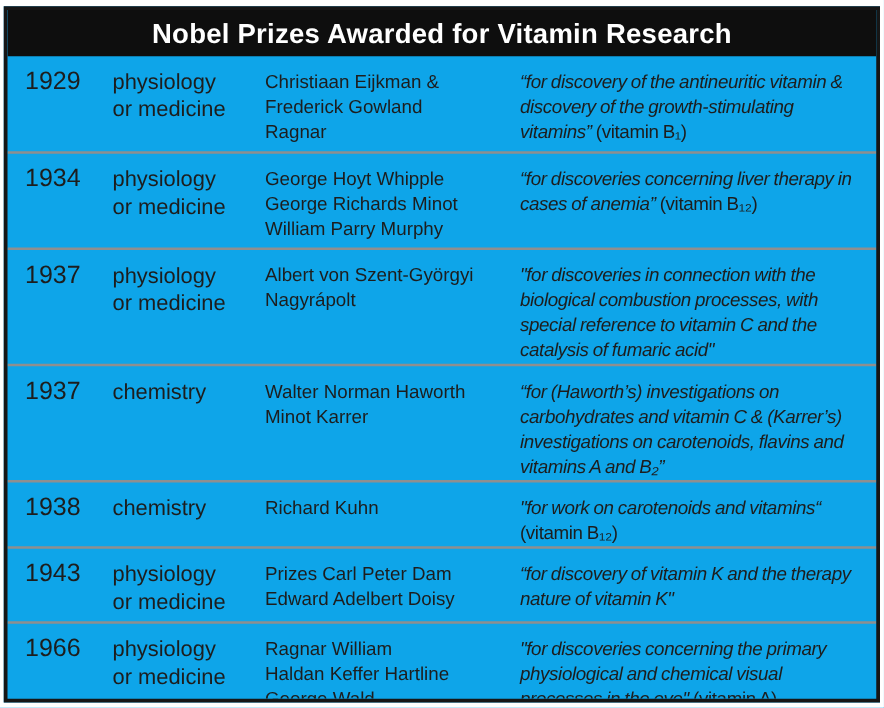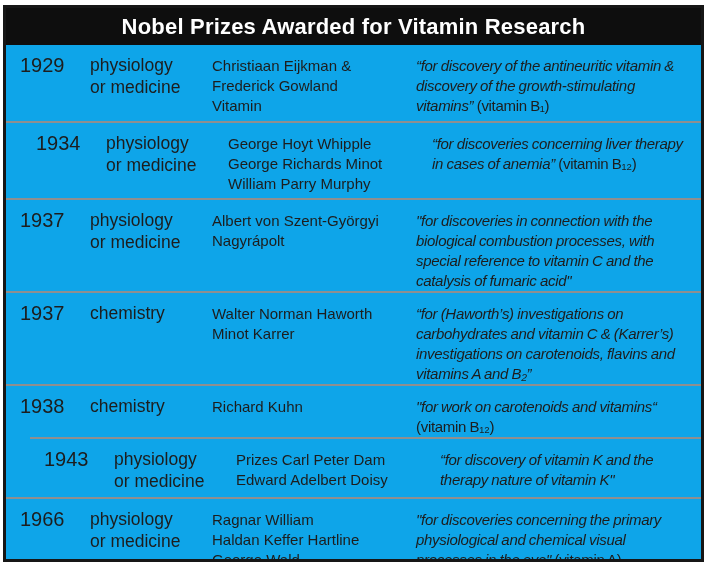"Vitamin" span.line { text: Vitamin -> Ragnar }
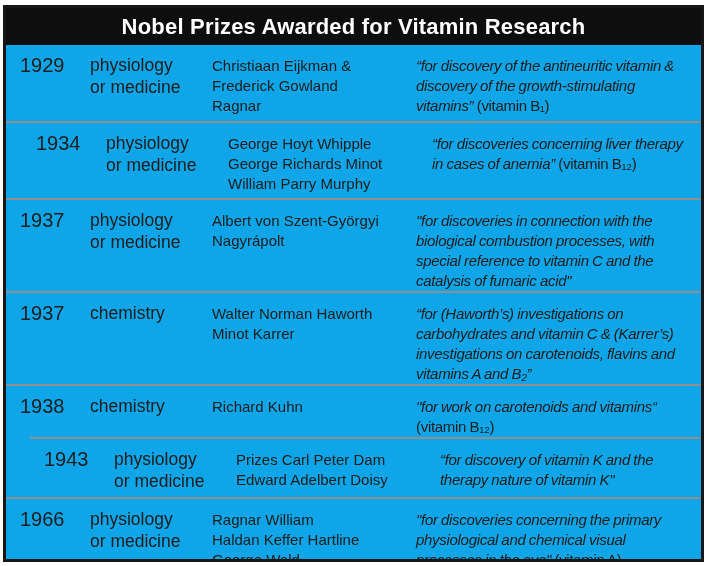"1934" .row:nth-child(2) { padding-left: 16px -> none }
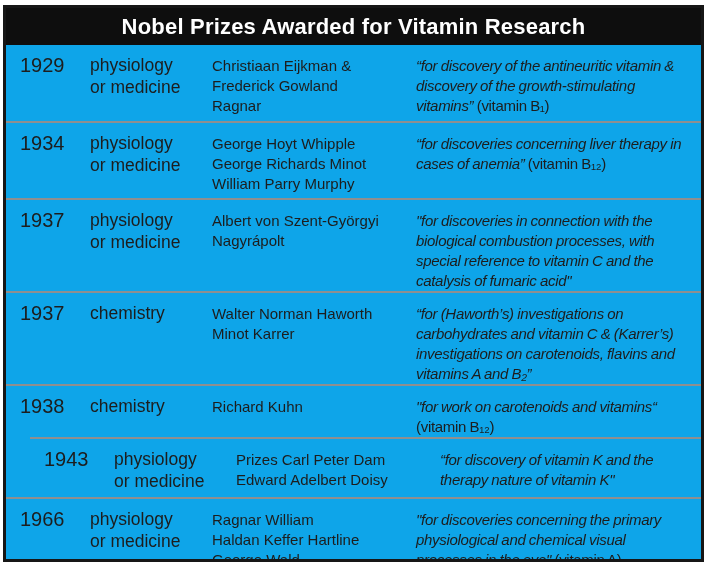"1943" .row:nth-child(6) { margin-left: 24px -> none }
